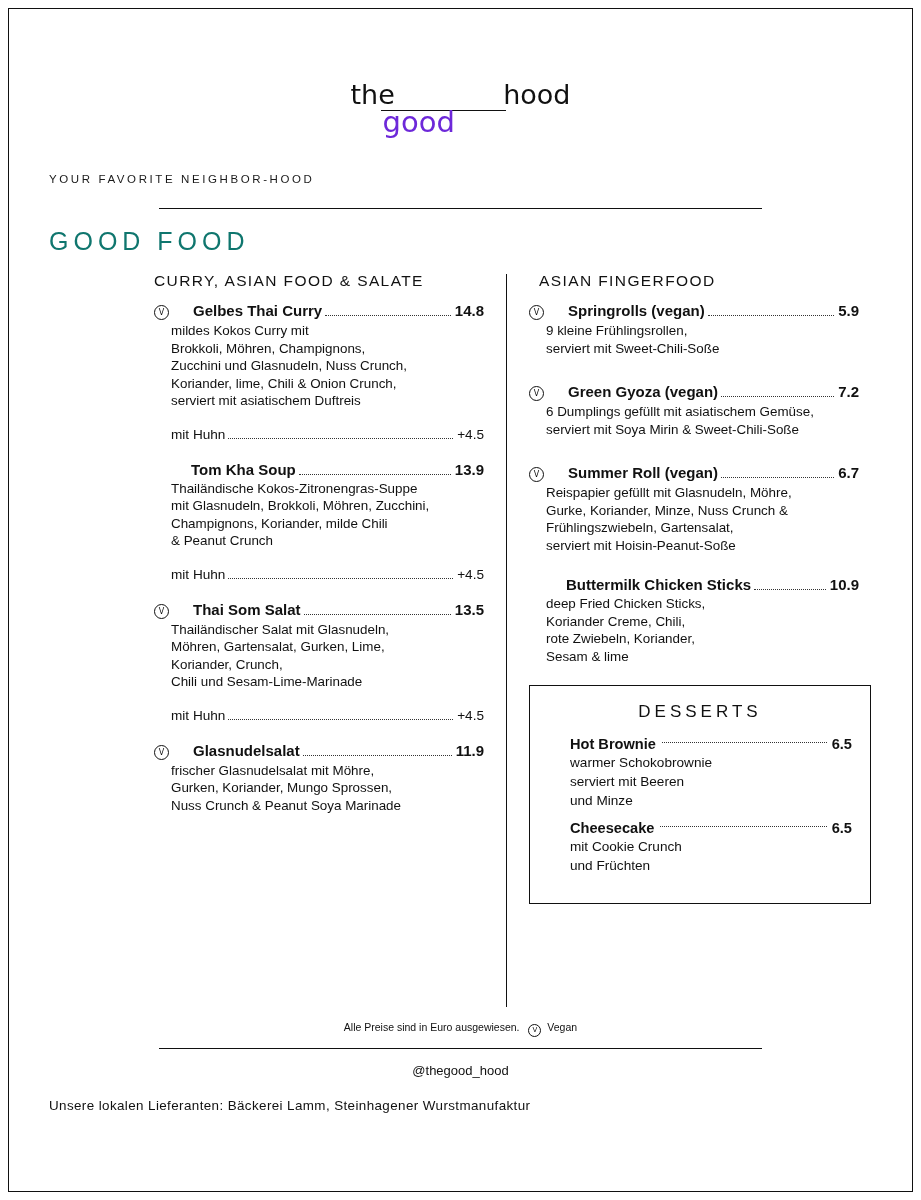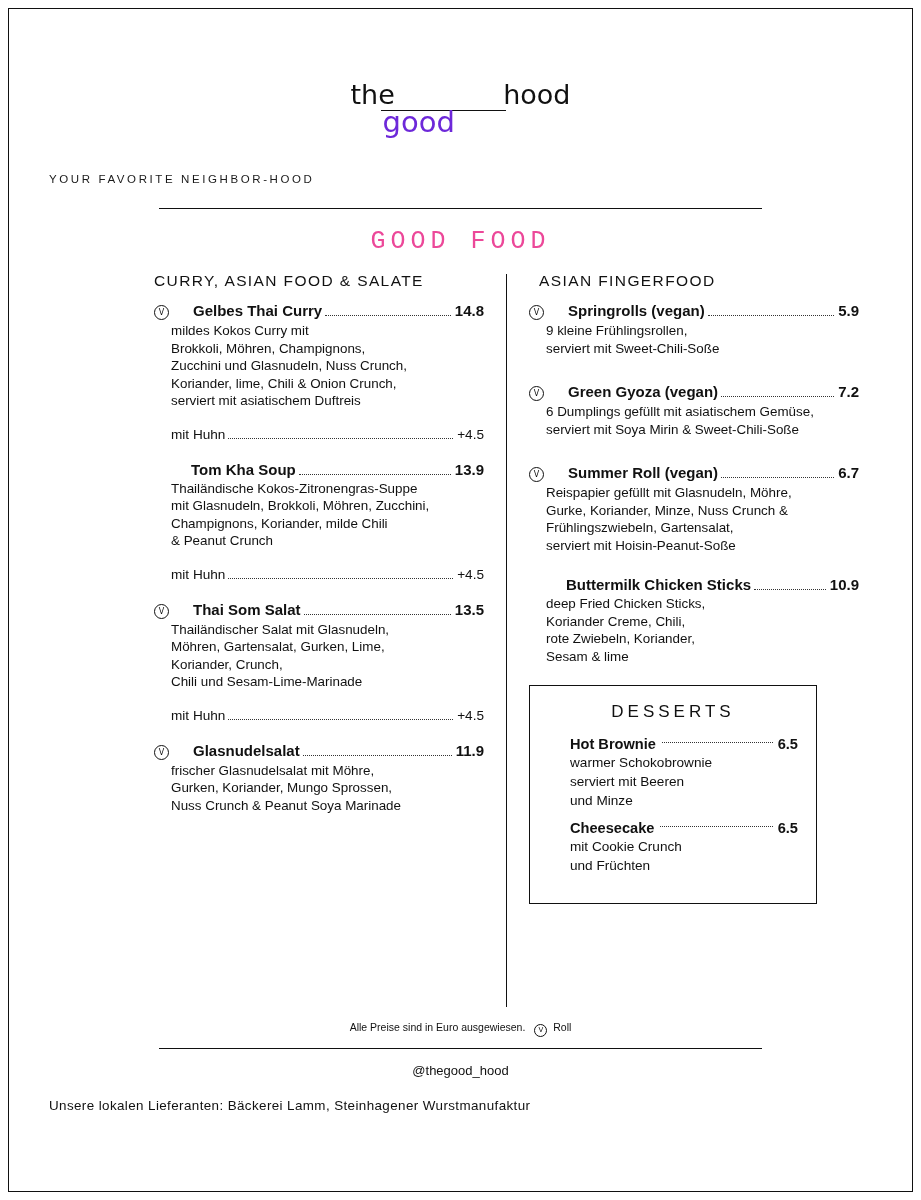"GOOD FOOD" .section-title { color: #ec4899 -> #0f766e; font-family: Liberation Mono, monospace -> Liberation Sans, sans-serif; text-align: center -> none }
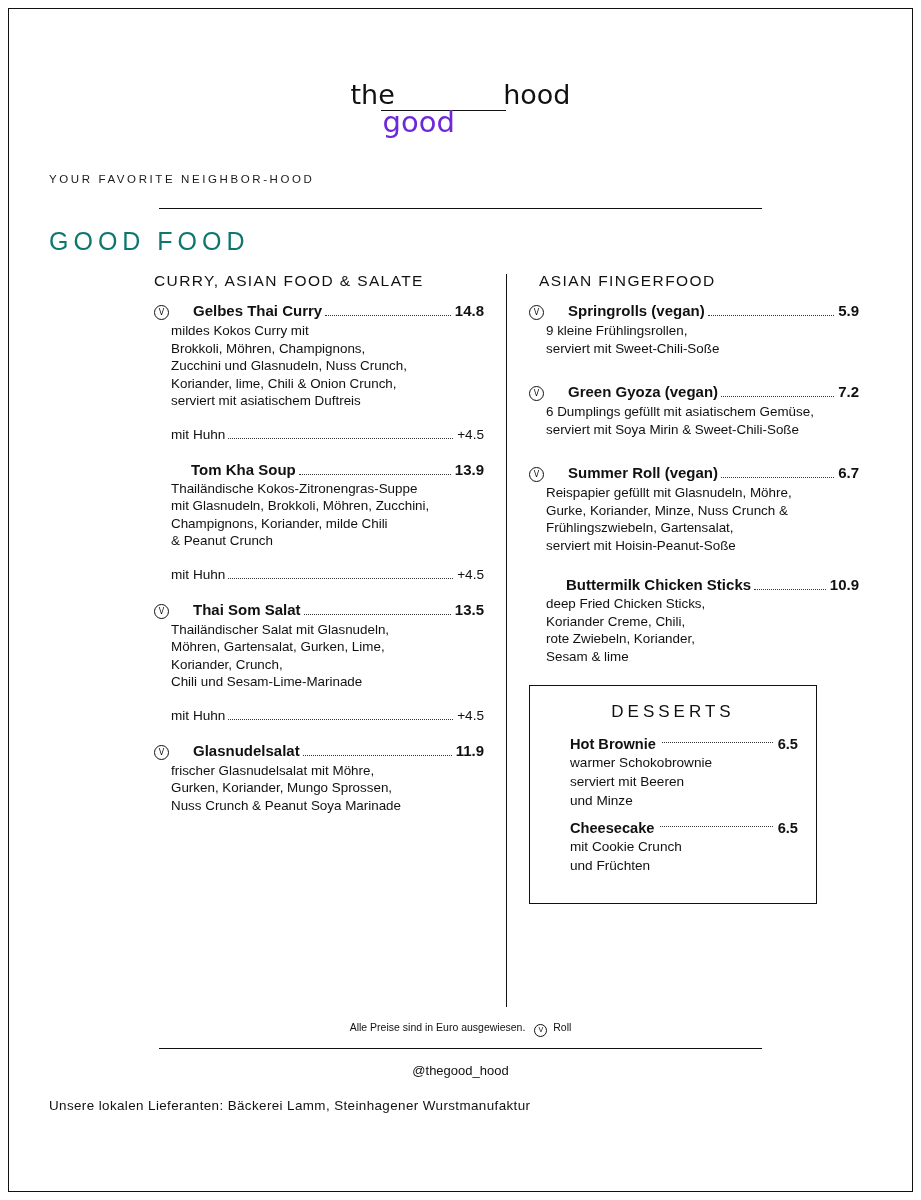"DESSERTS" .desserts { width: 288px -> 342px }
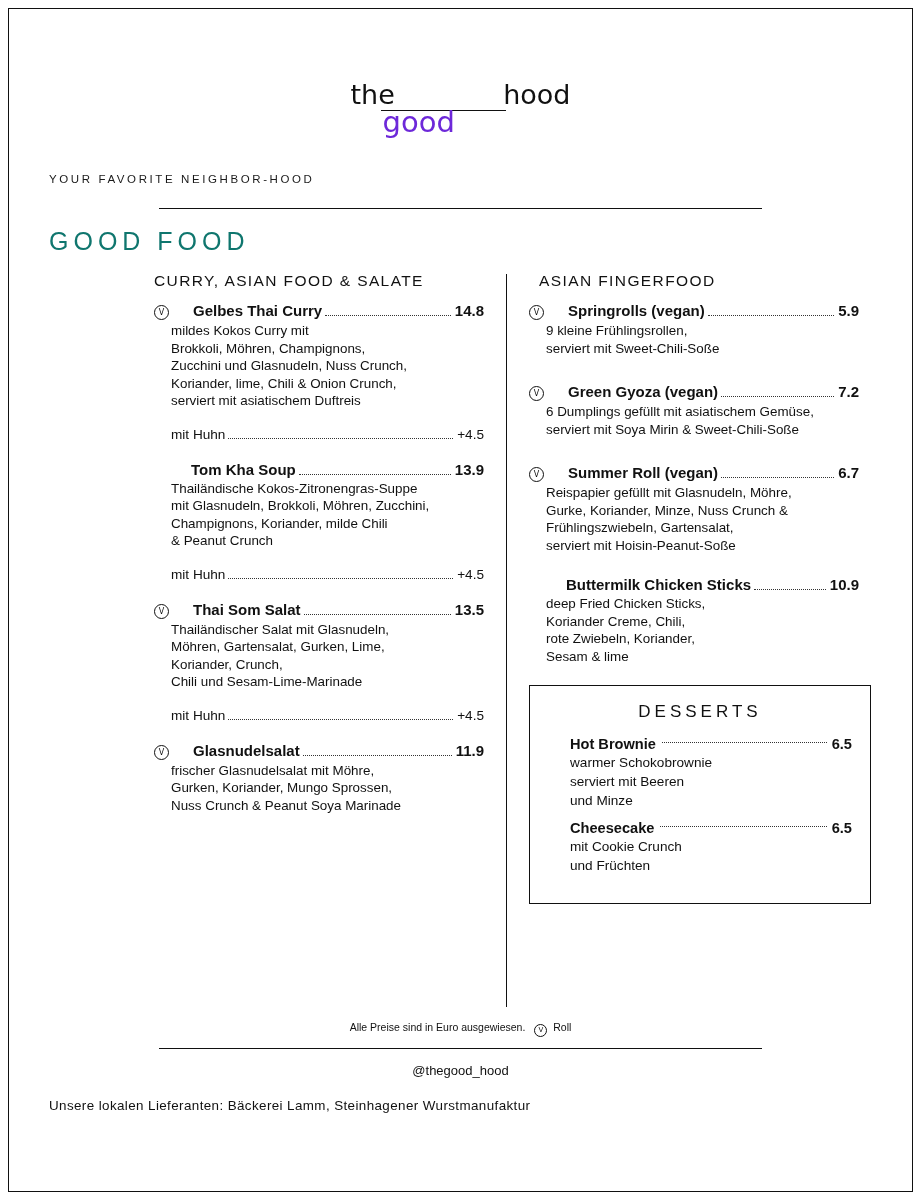"Roll" span { text: Roll -> Vegan }
